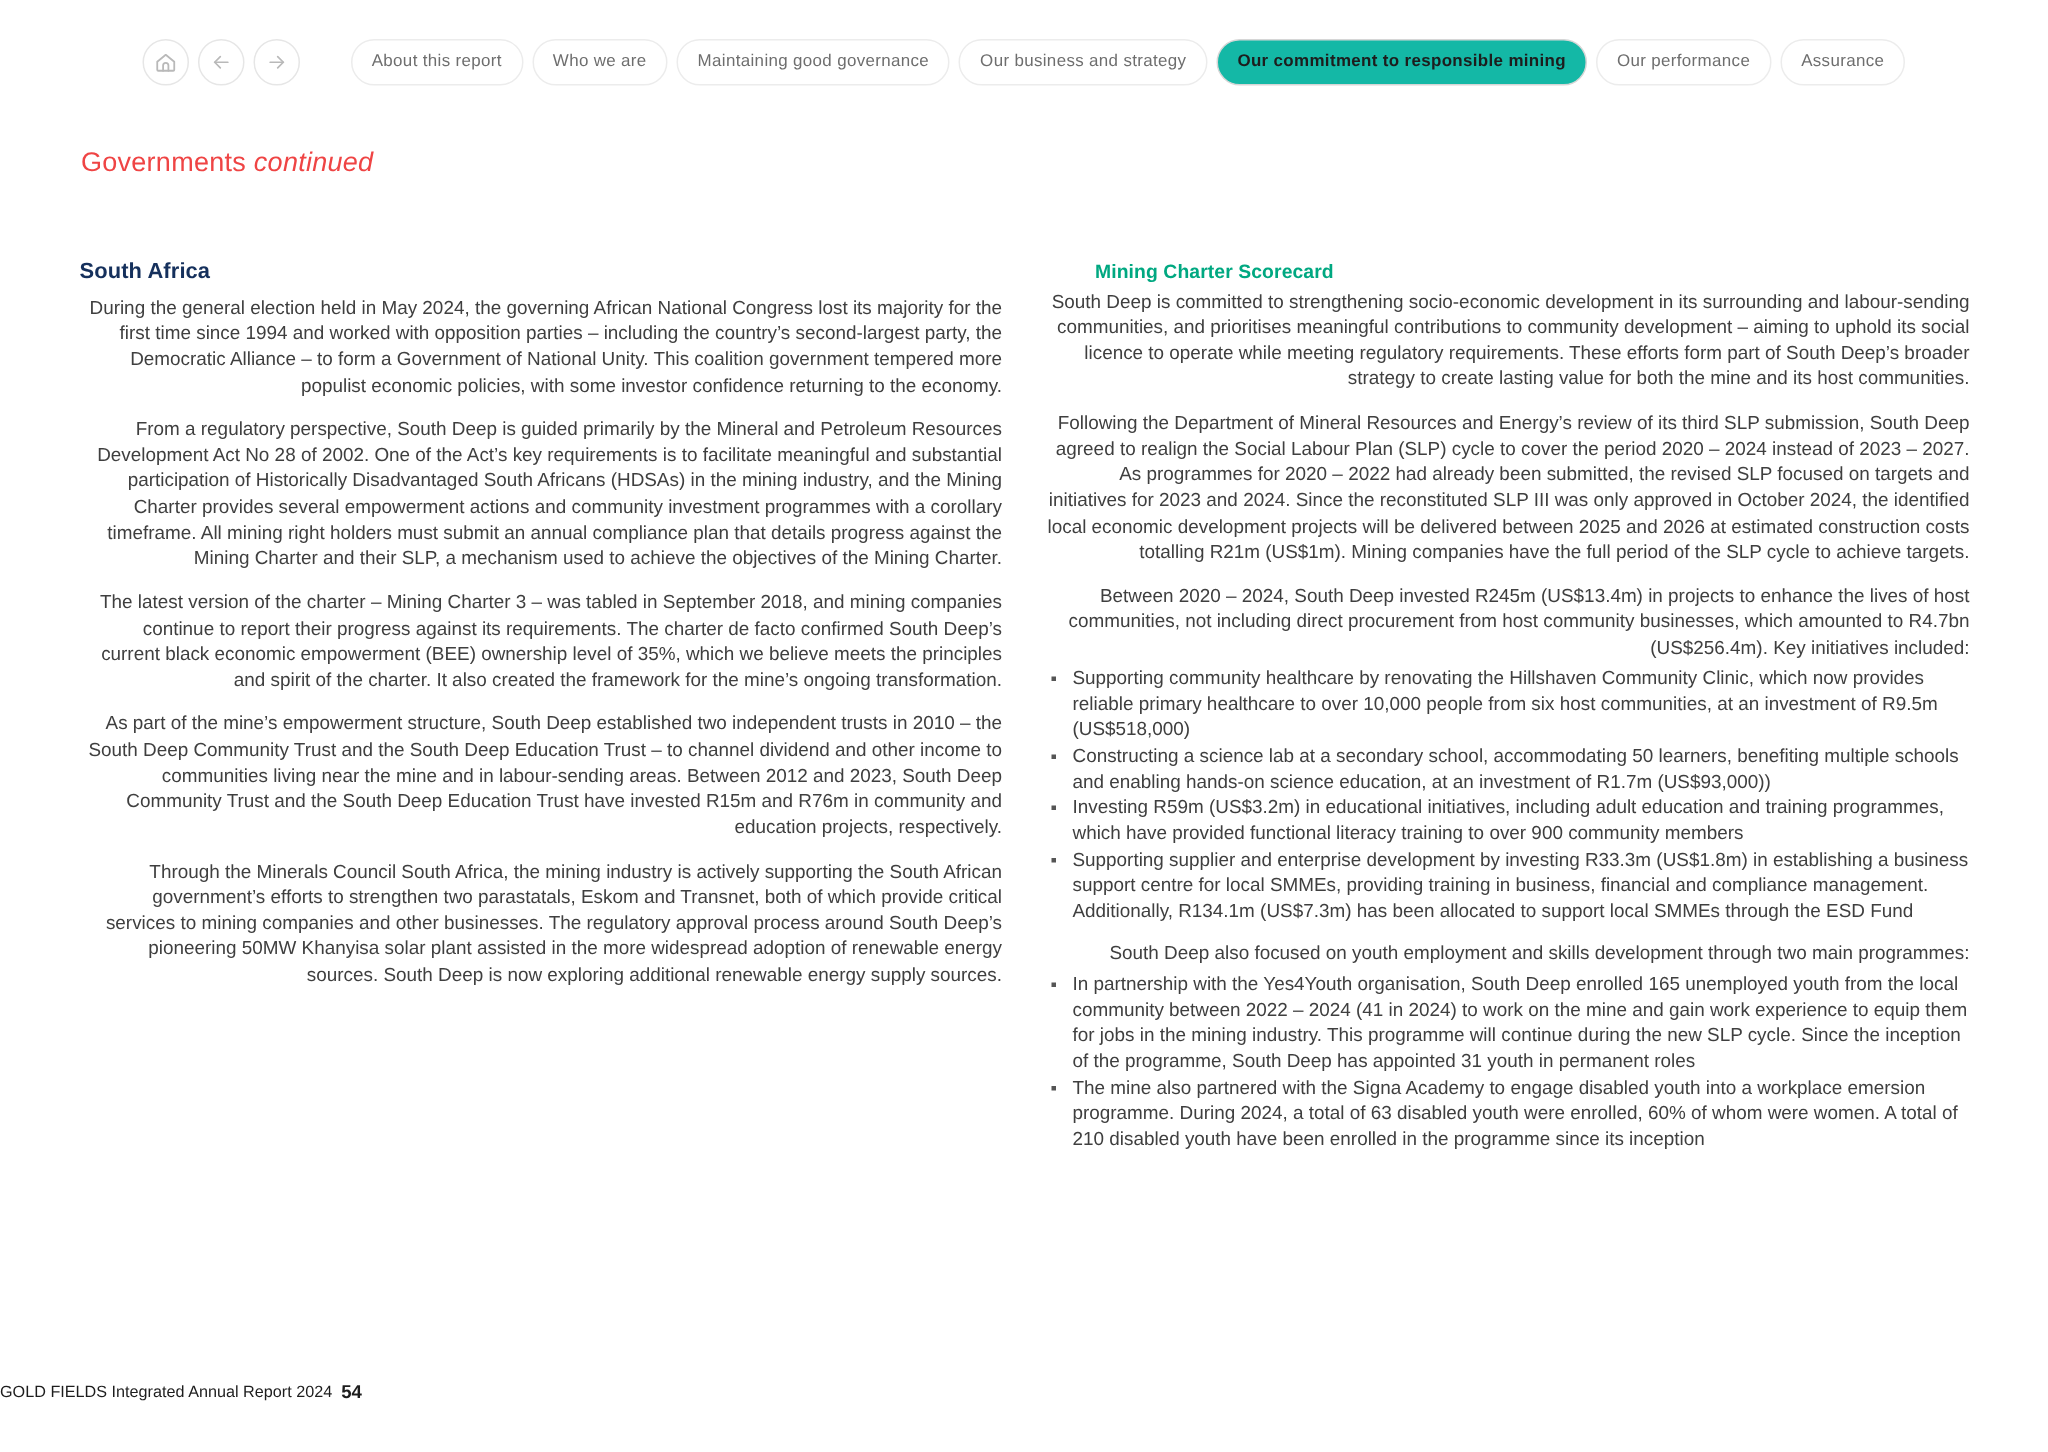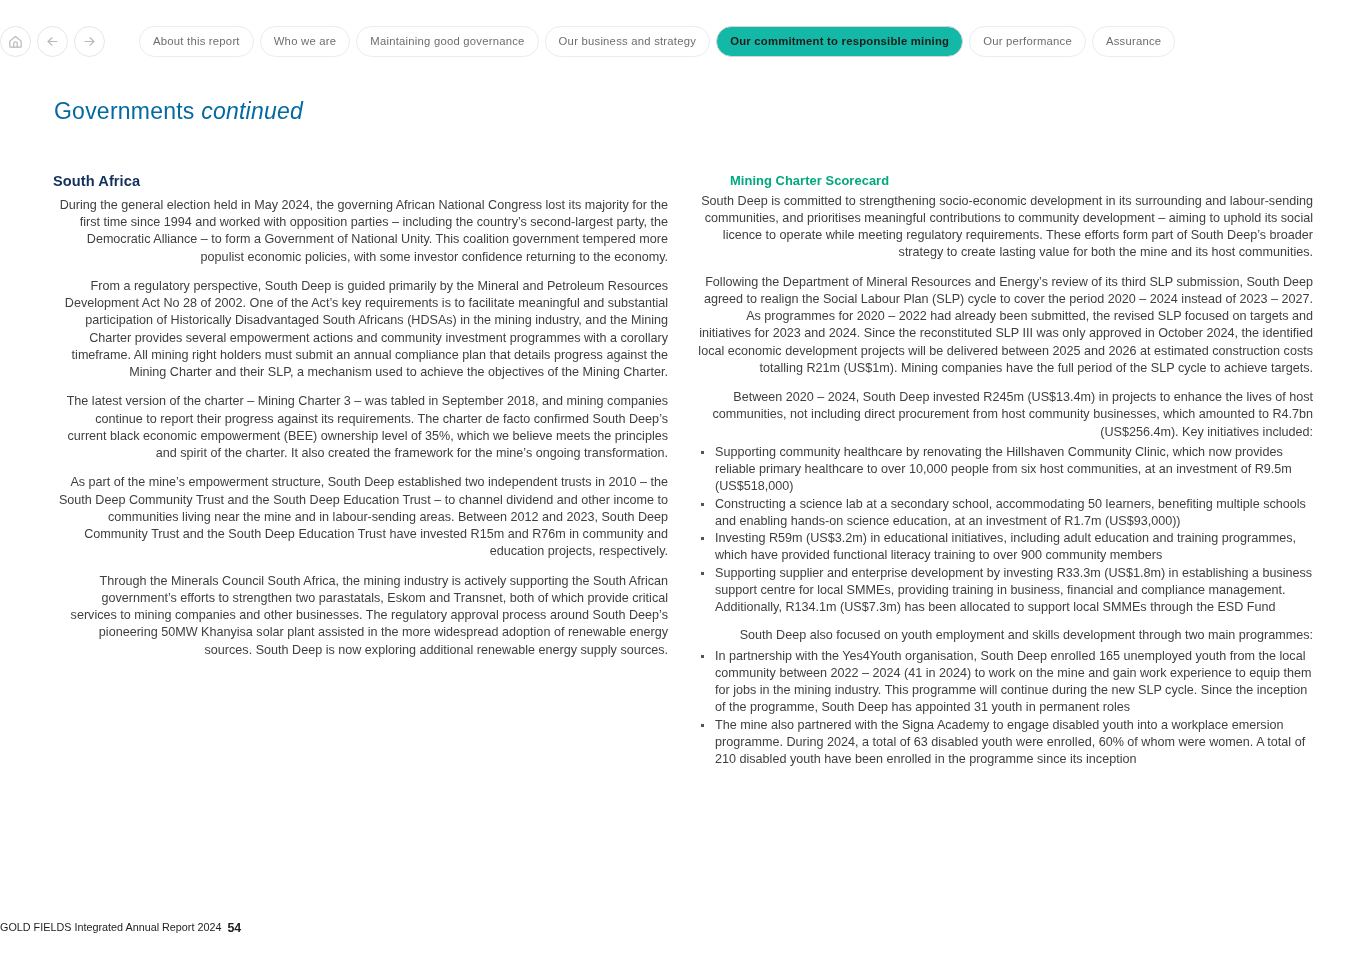"About this report" .topnav { justify-content: none -> center }
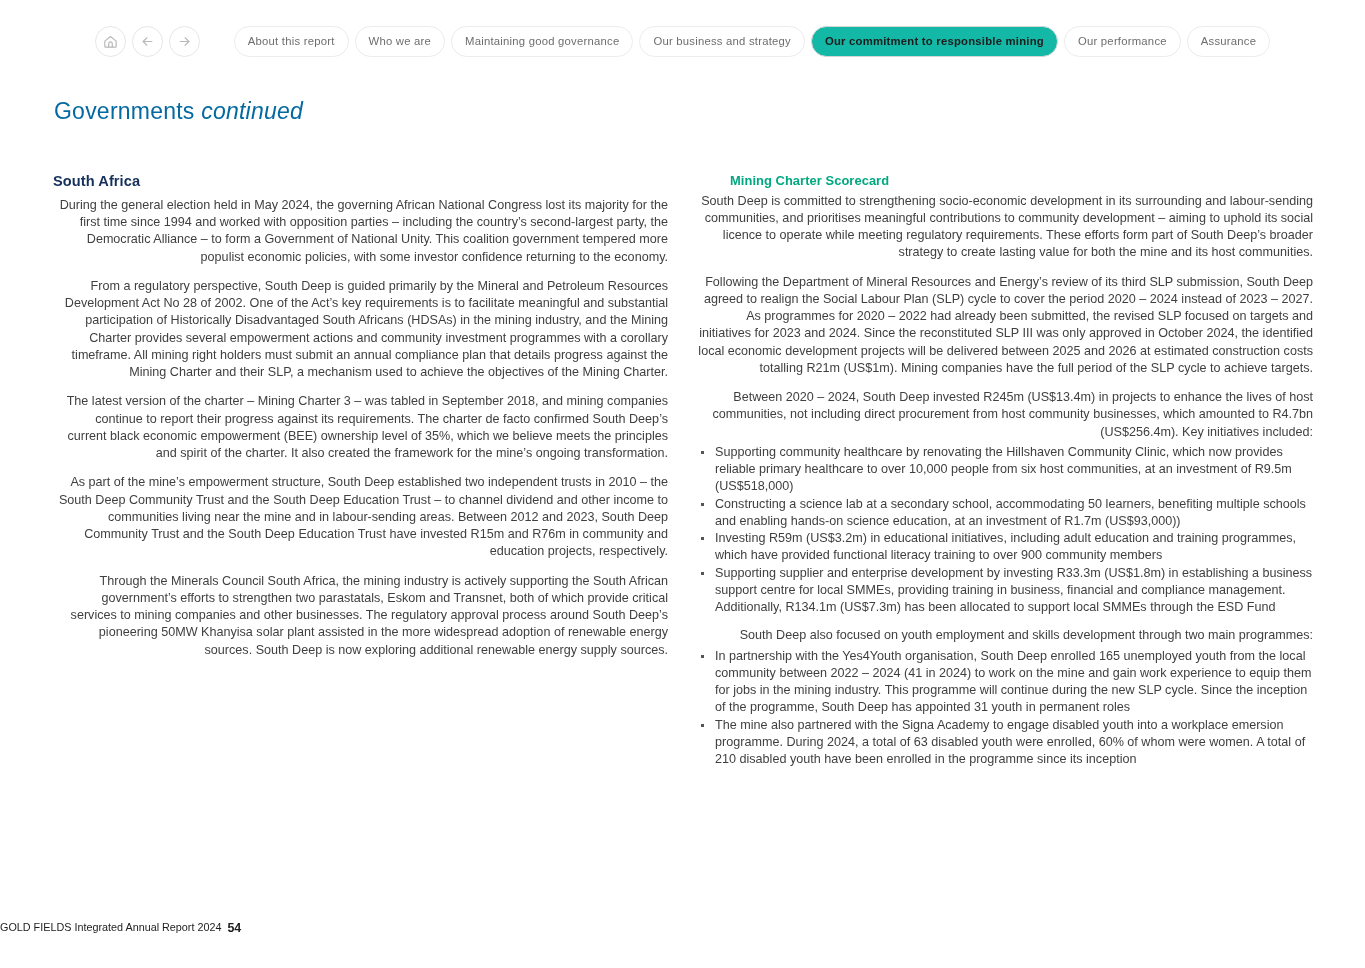"Governments continued" .section-title { color: #0369a1 -> #ef4444; font-size: 23px -> 18px }
